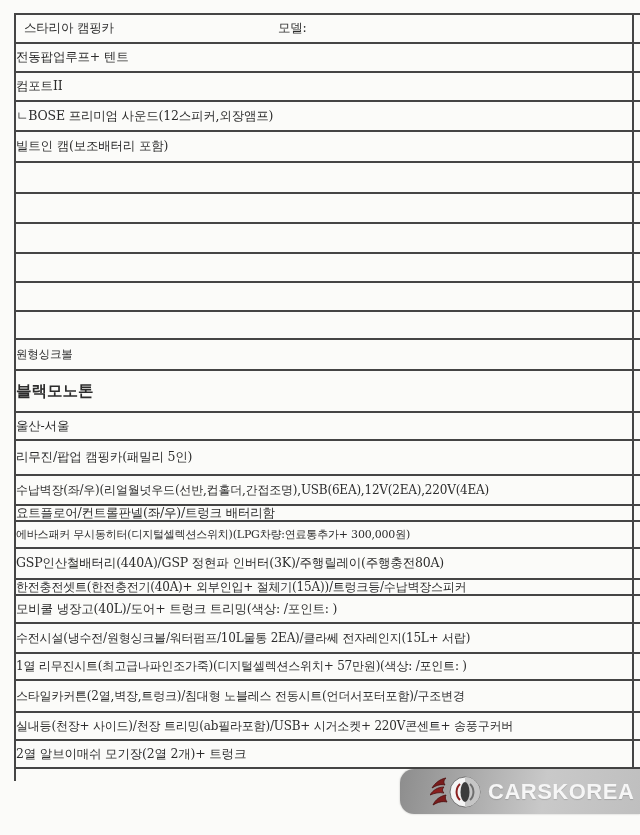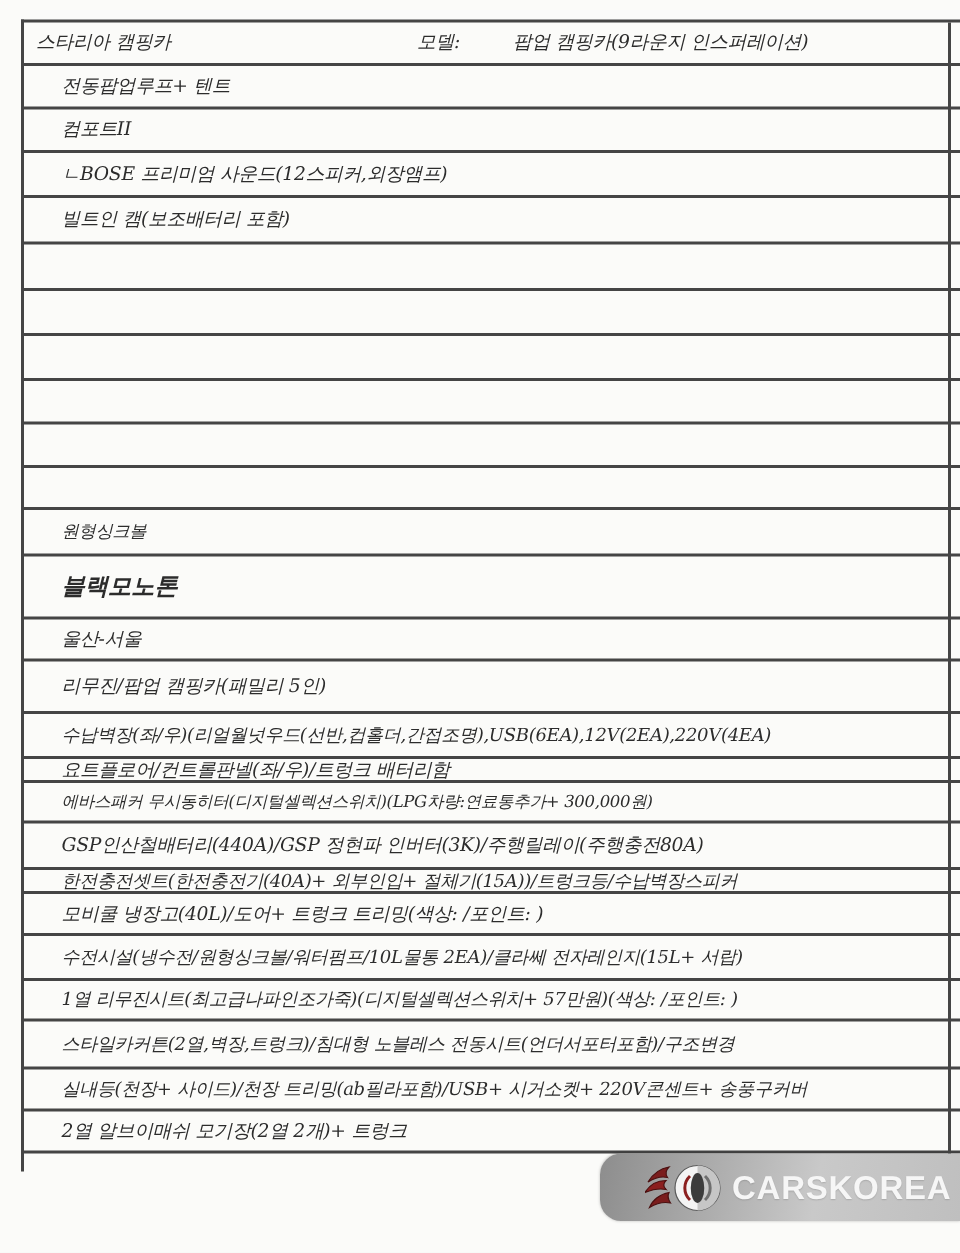"스타리아 캠핑카" .spec-table { font-style: italic -> none }
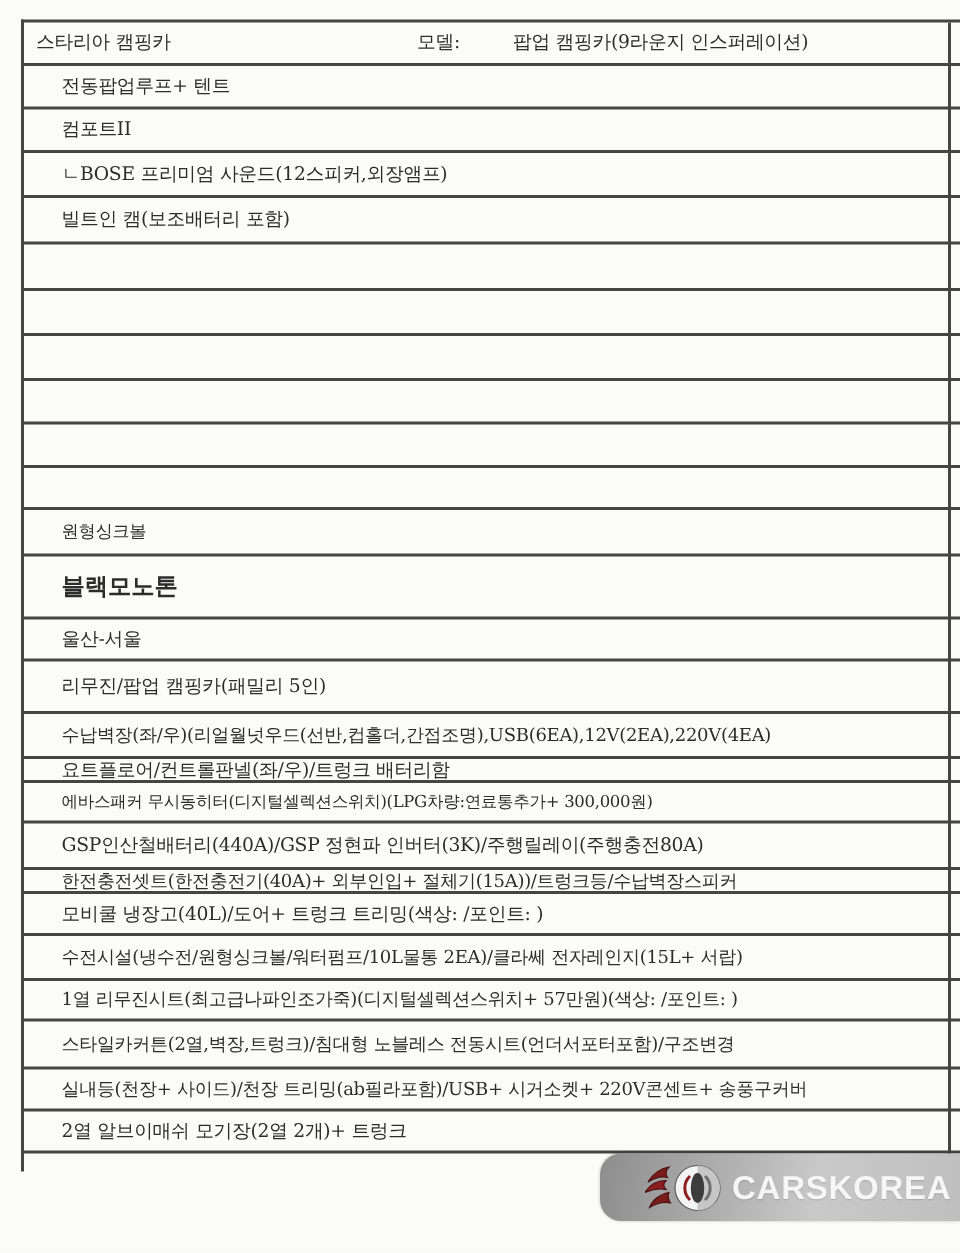"팝업 캠핑카(9라운지 인스퍼레이션)" span.cell-model-value { html: <span>팝업 캠핑카(9라운지 인스퍼레이션)</span> -> none }
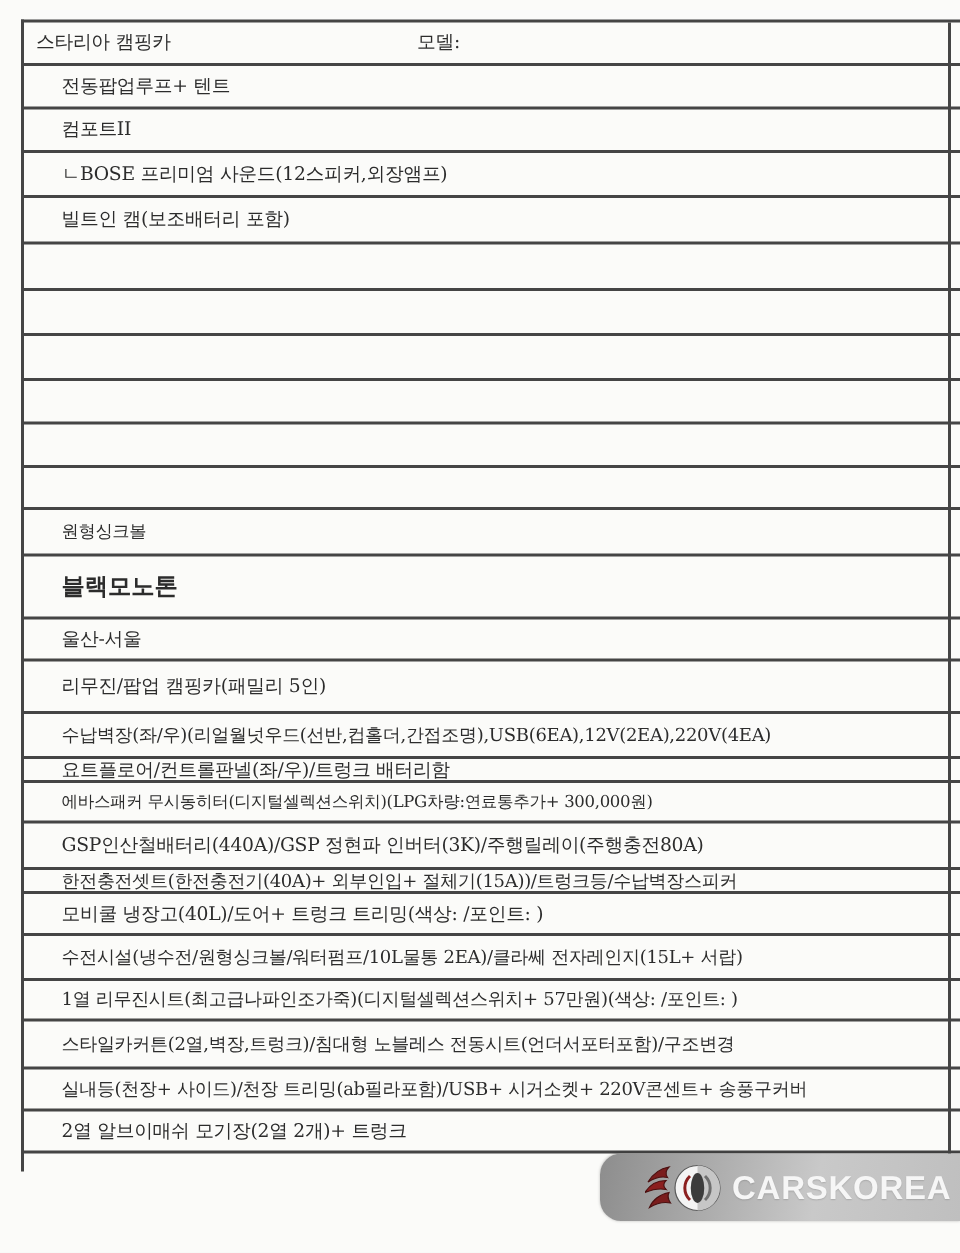"전동팝업루프+ 텐트" .cell { padding-left: 25px -> 0 }
